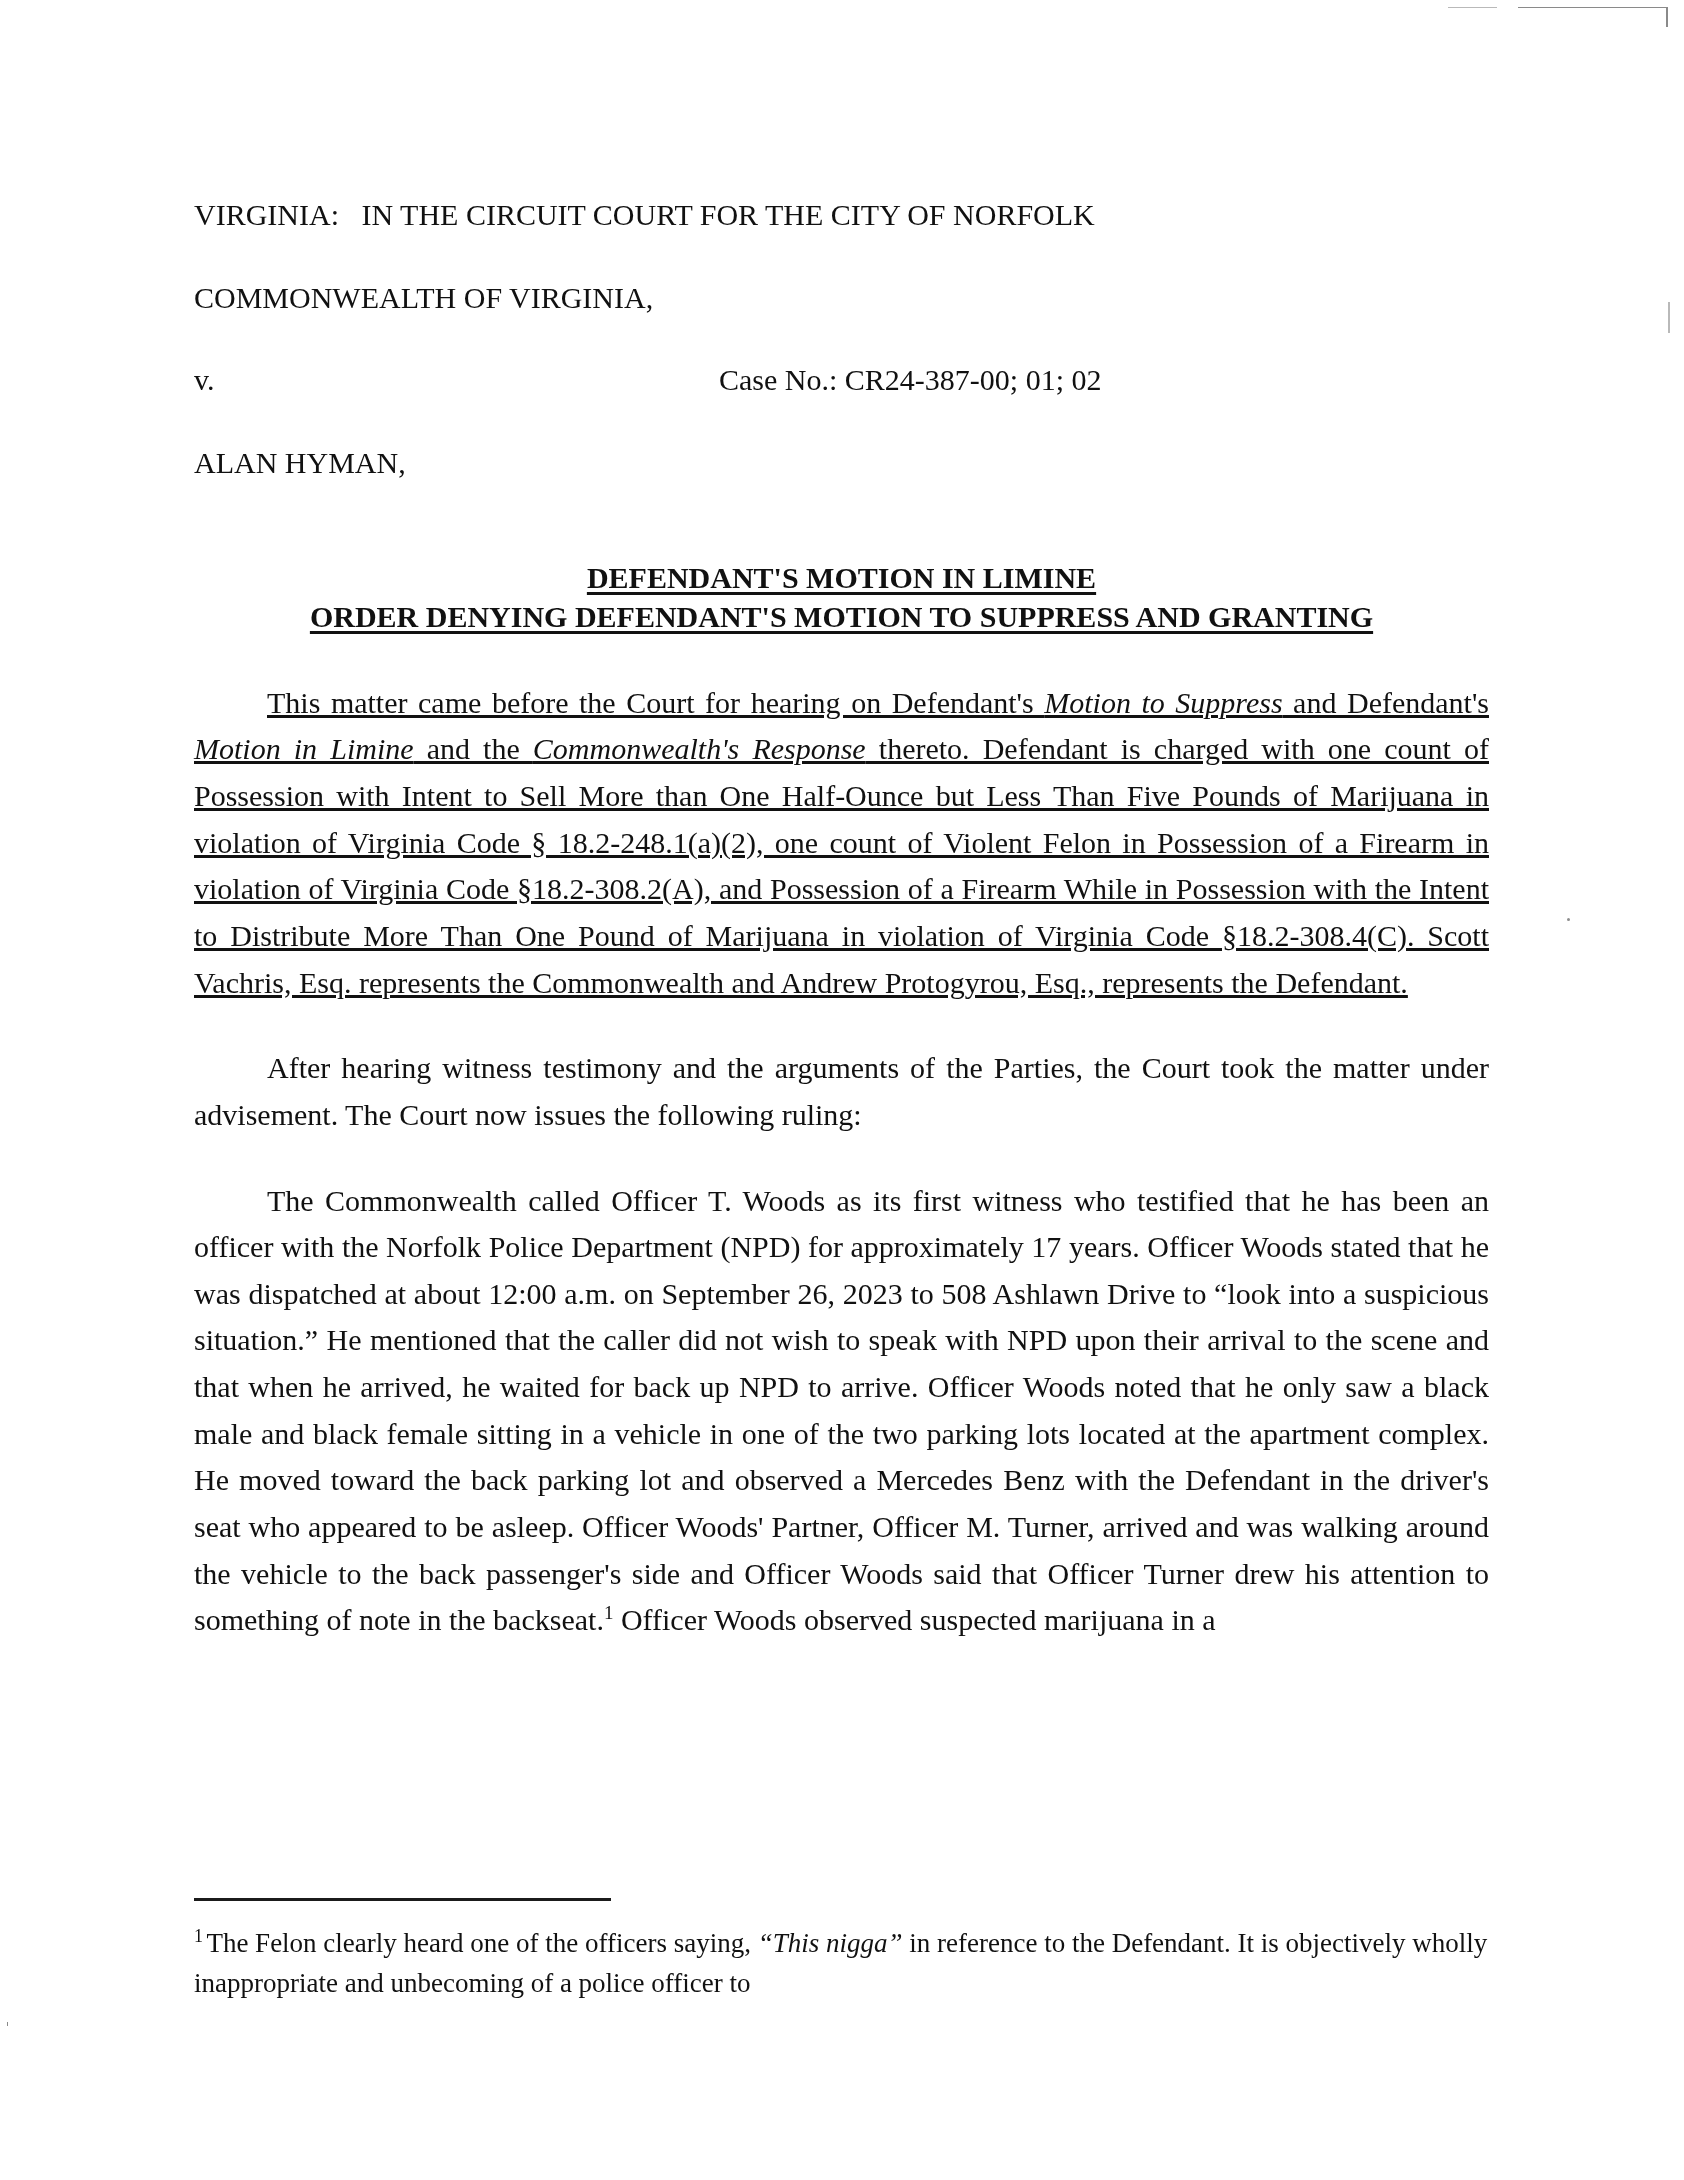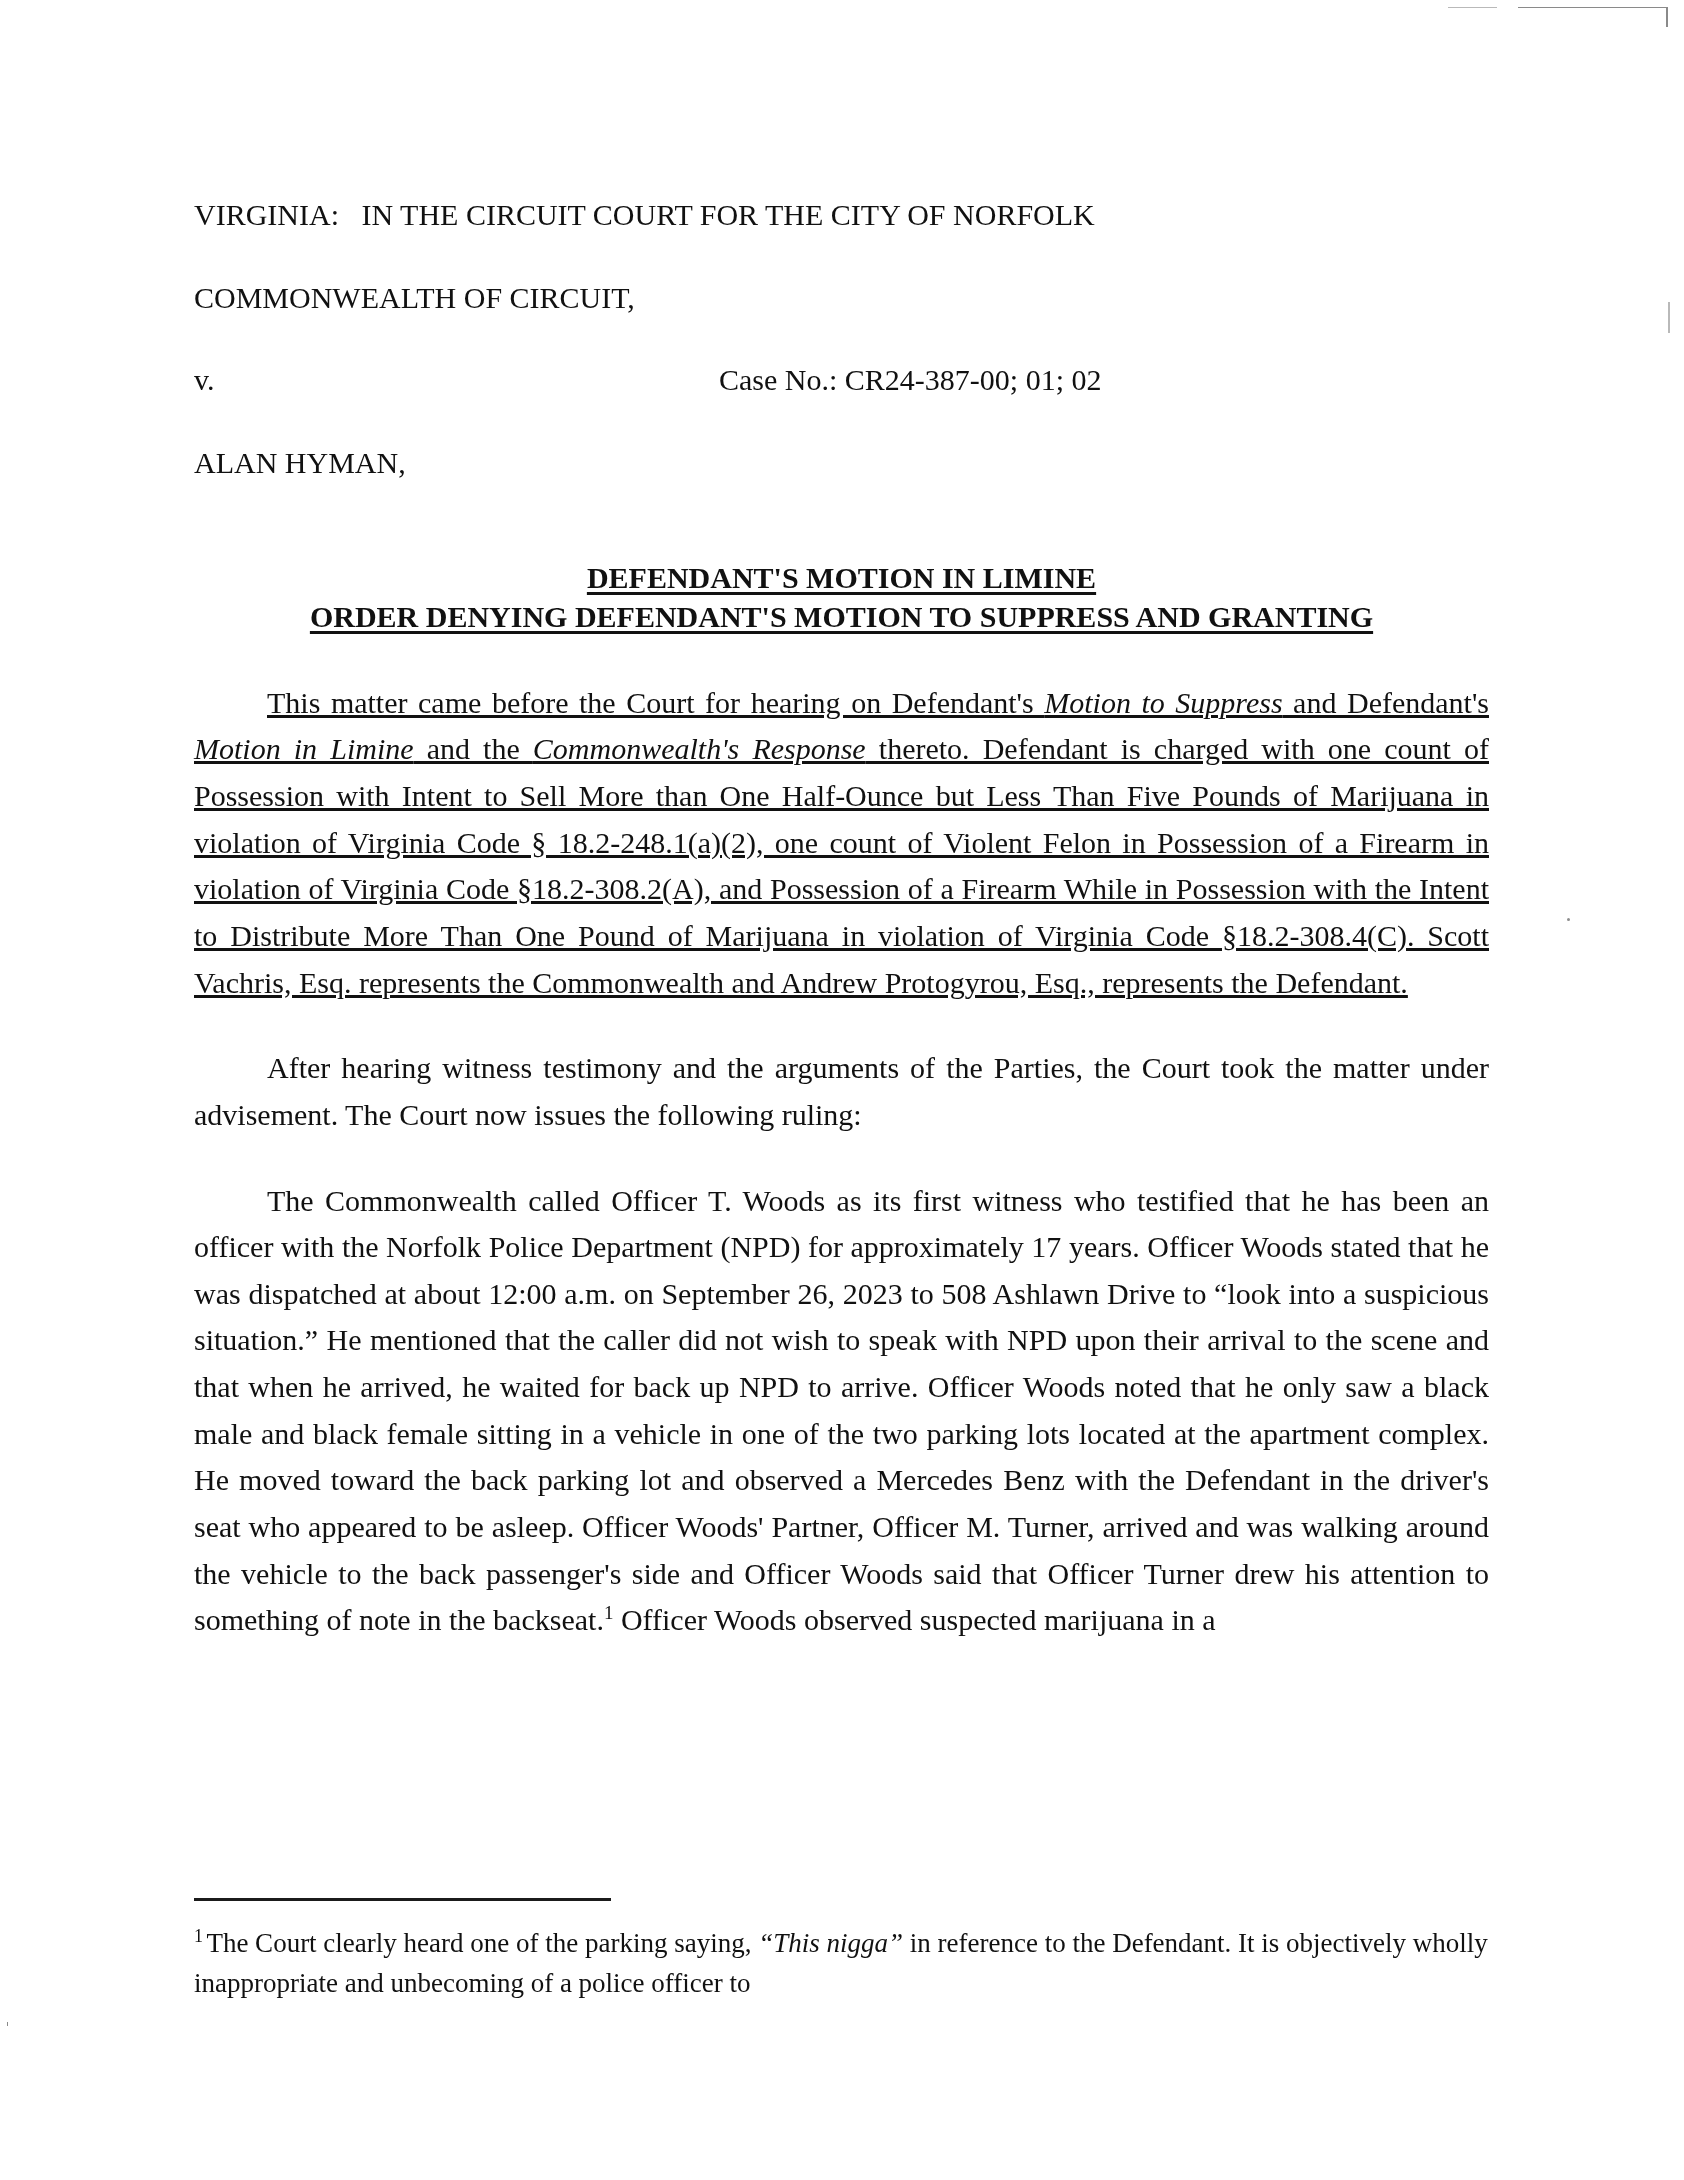"COMMONWEALTH OF CIRCUIT," p.caption-line { text: CIRCUIT -> VIRGINIA }
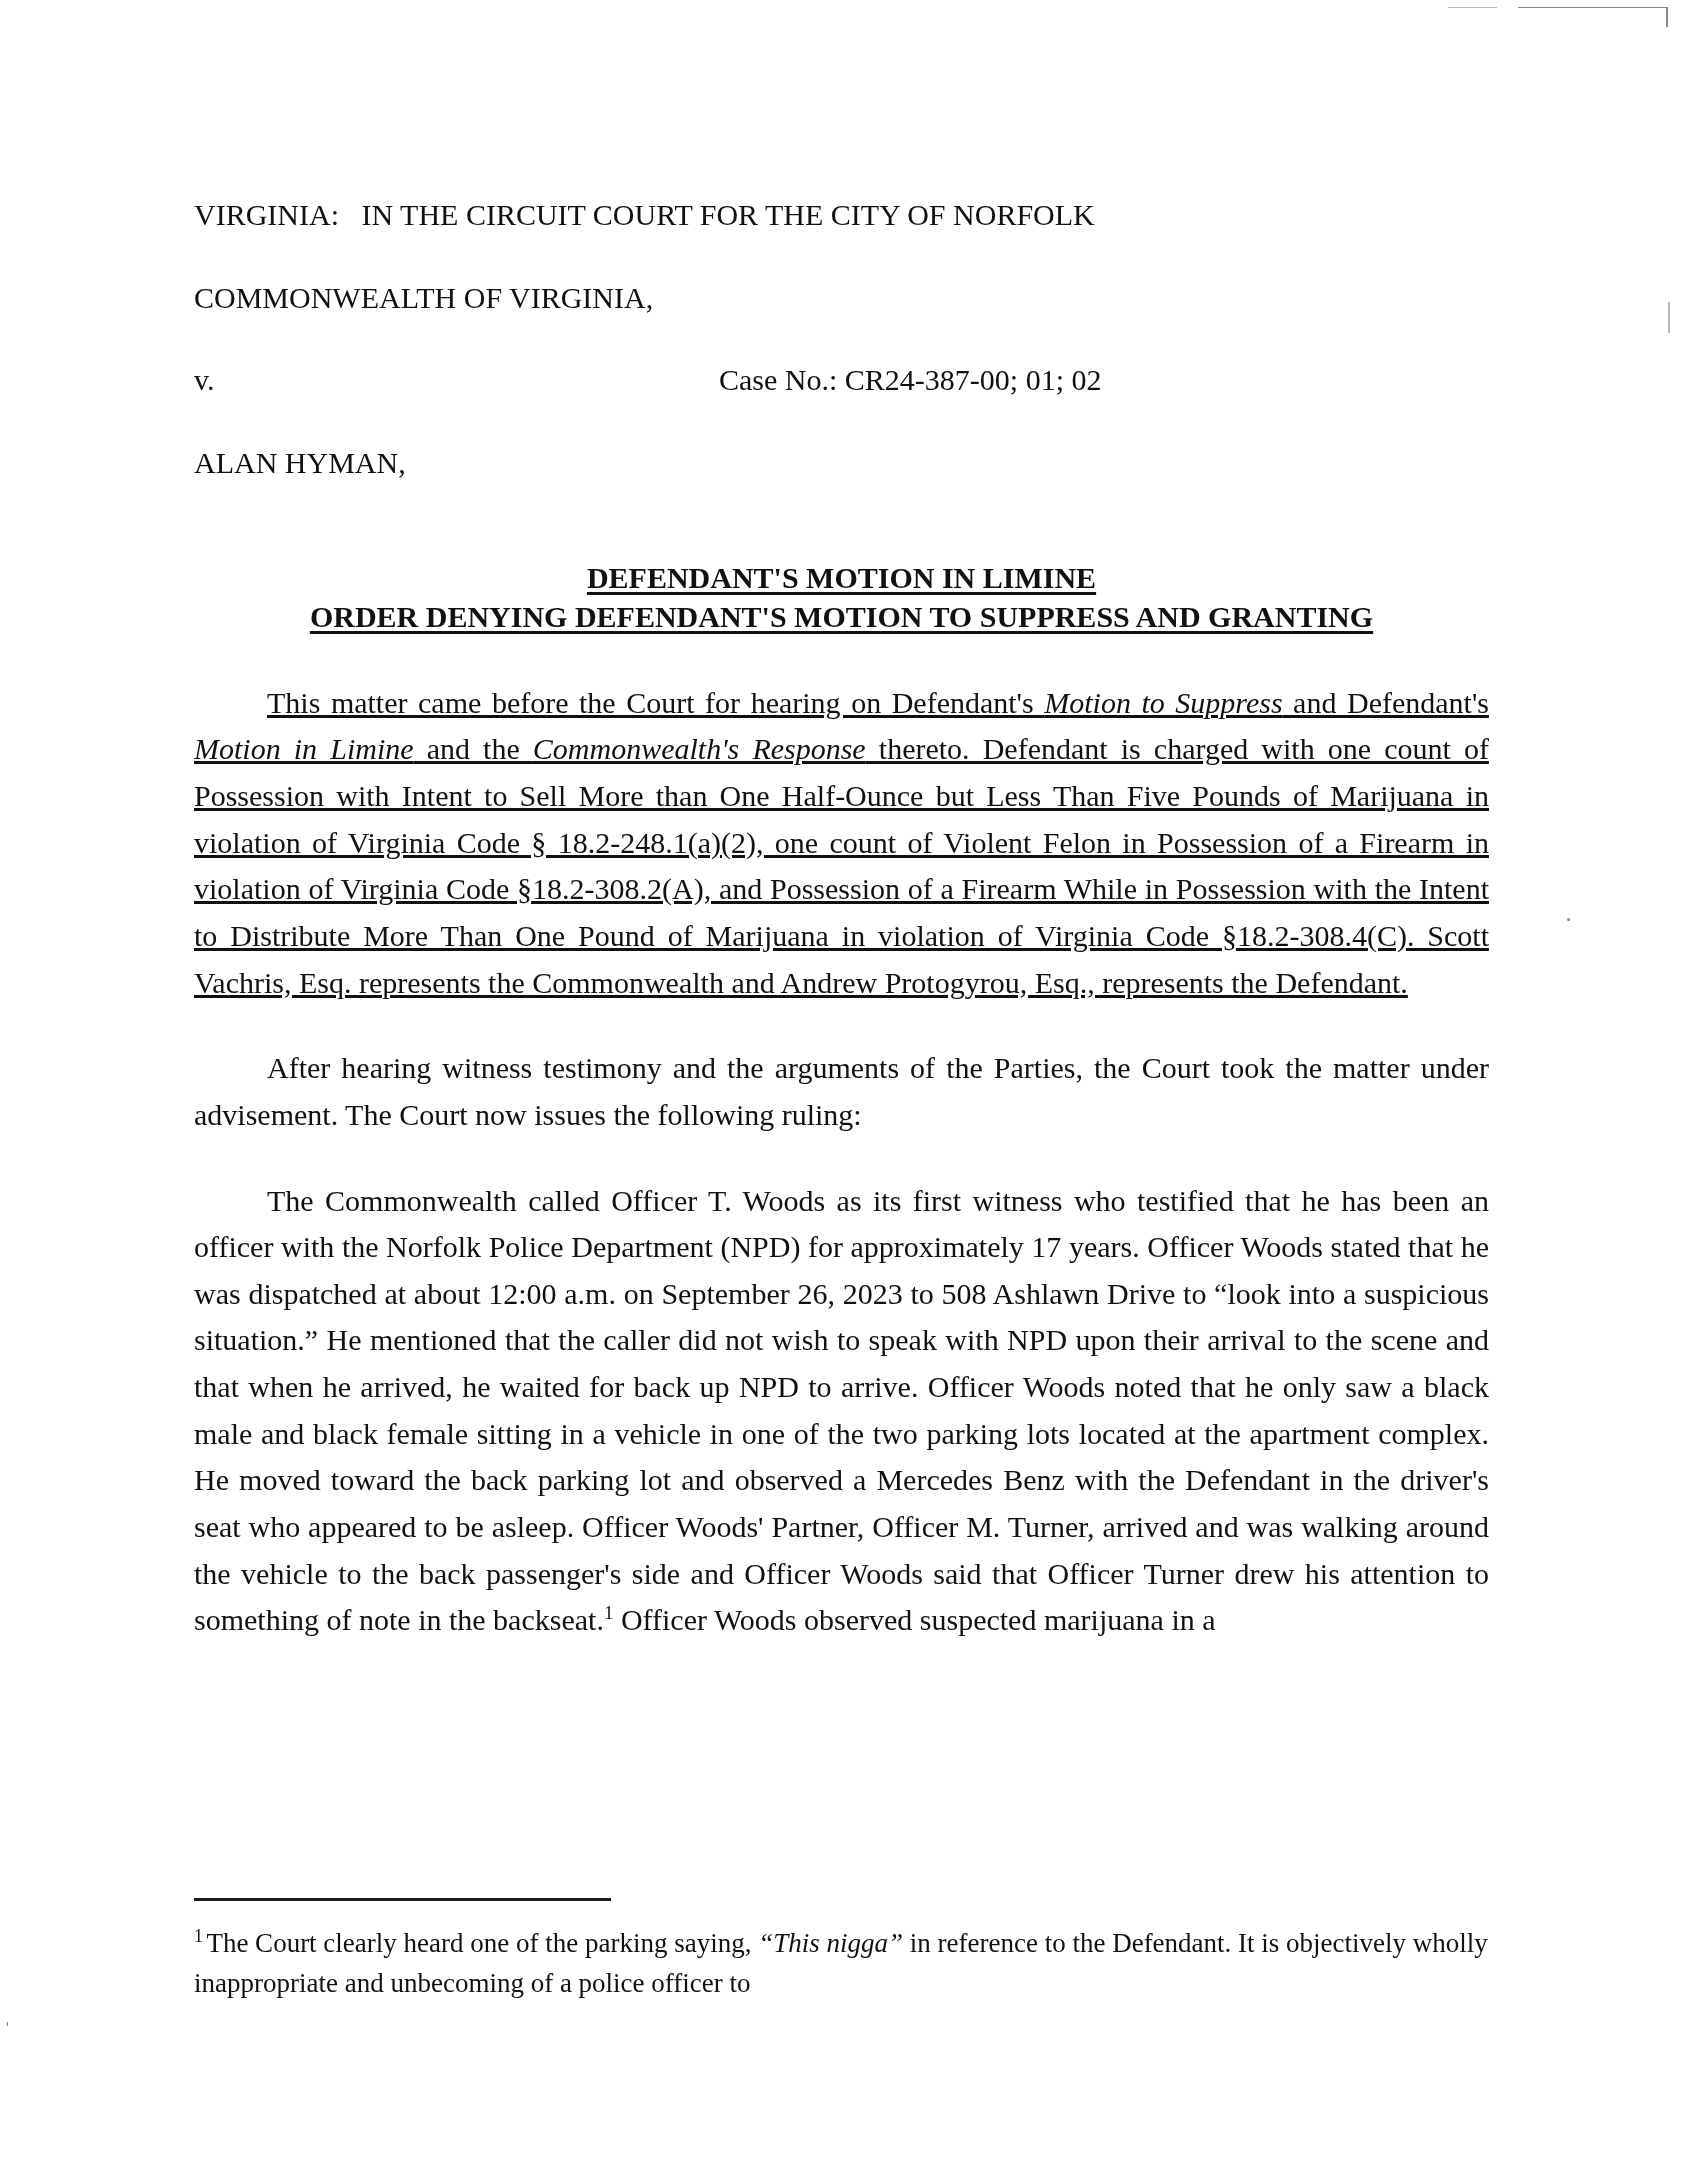"The Court clearly heard one" span { text: Court clearly heard one of the parking -> Felon clearly heard one of the officers }
